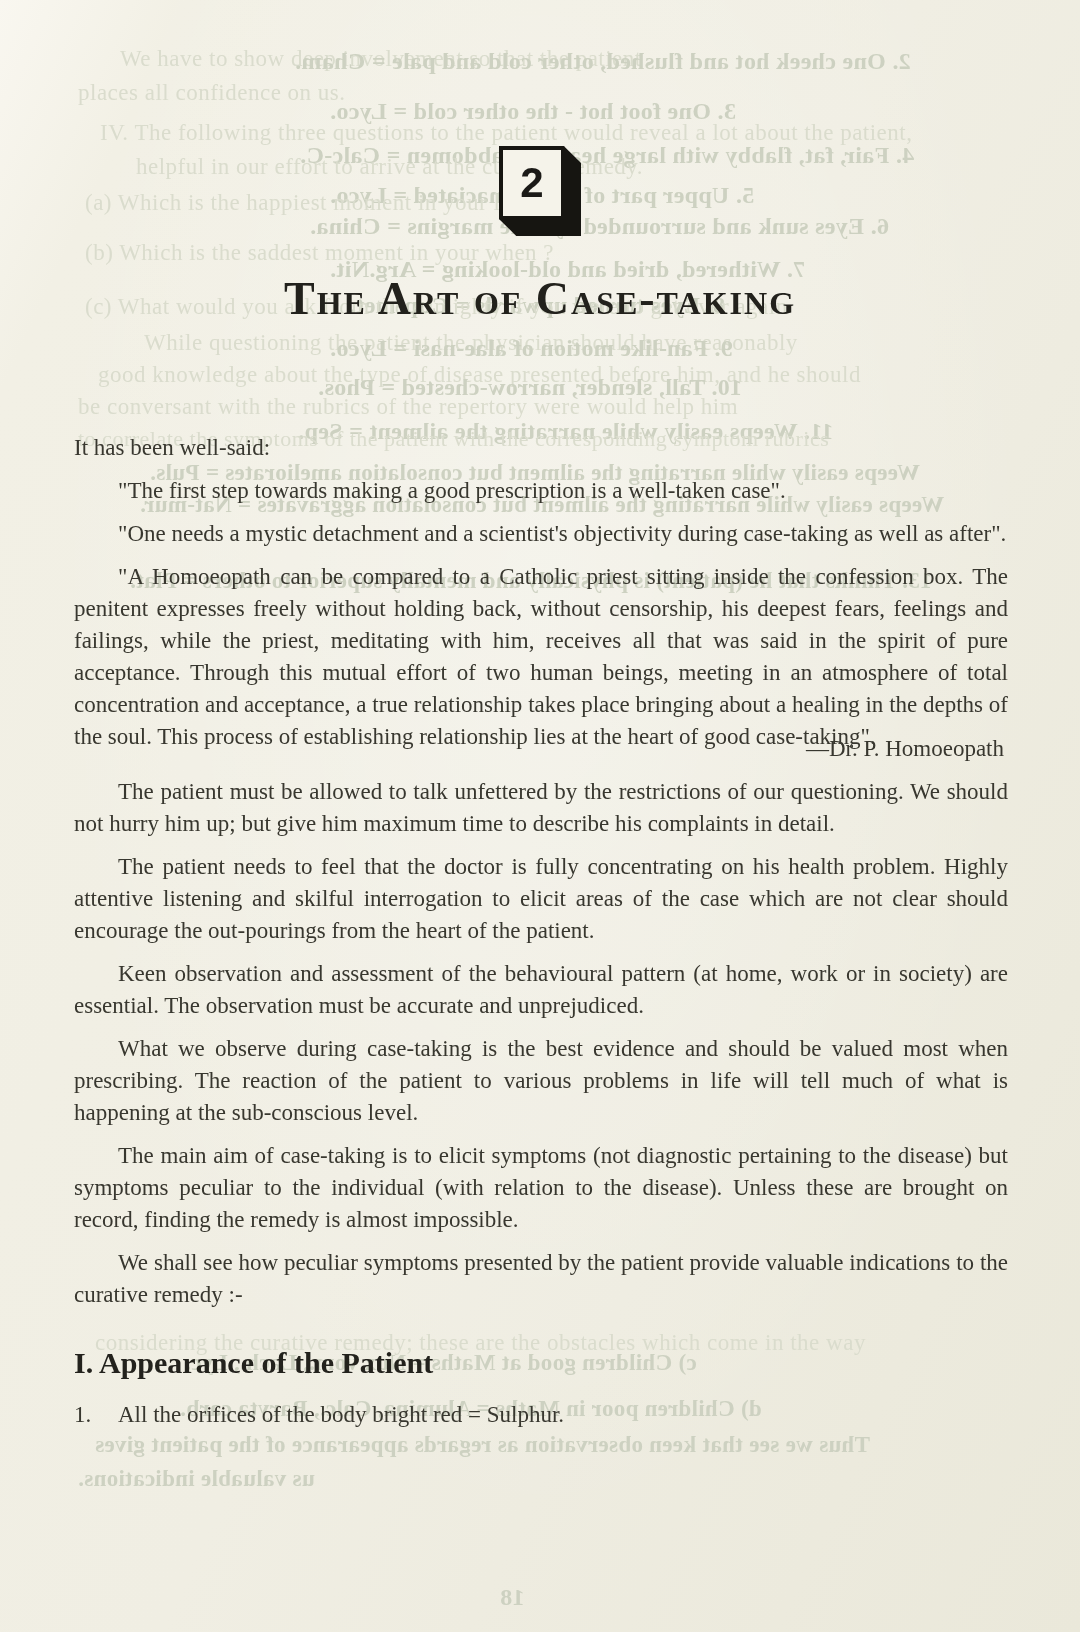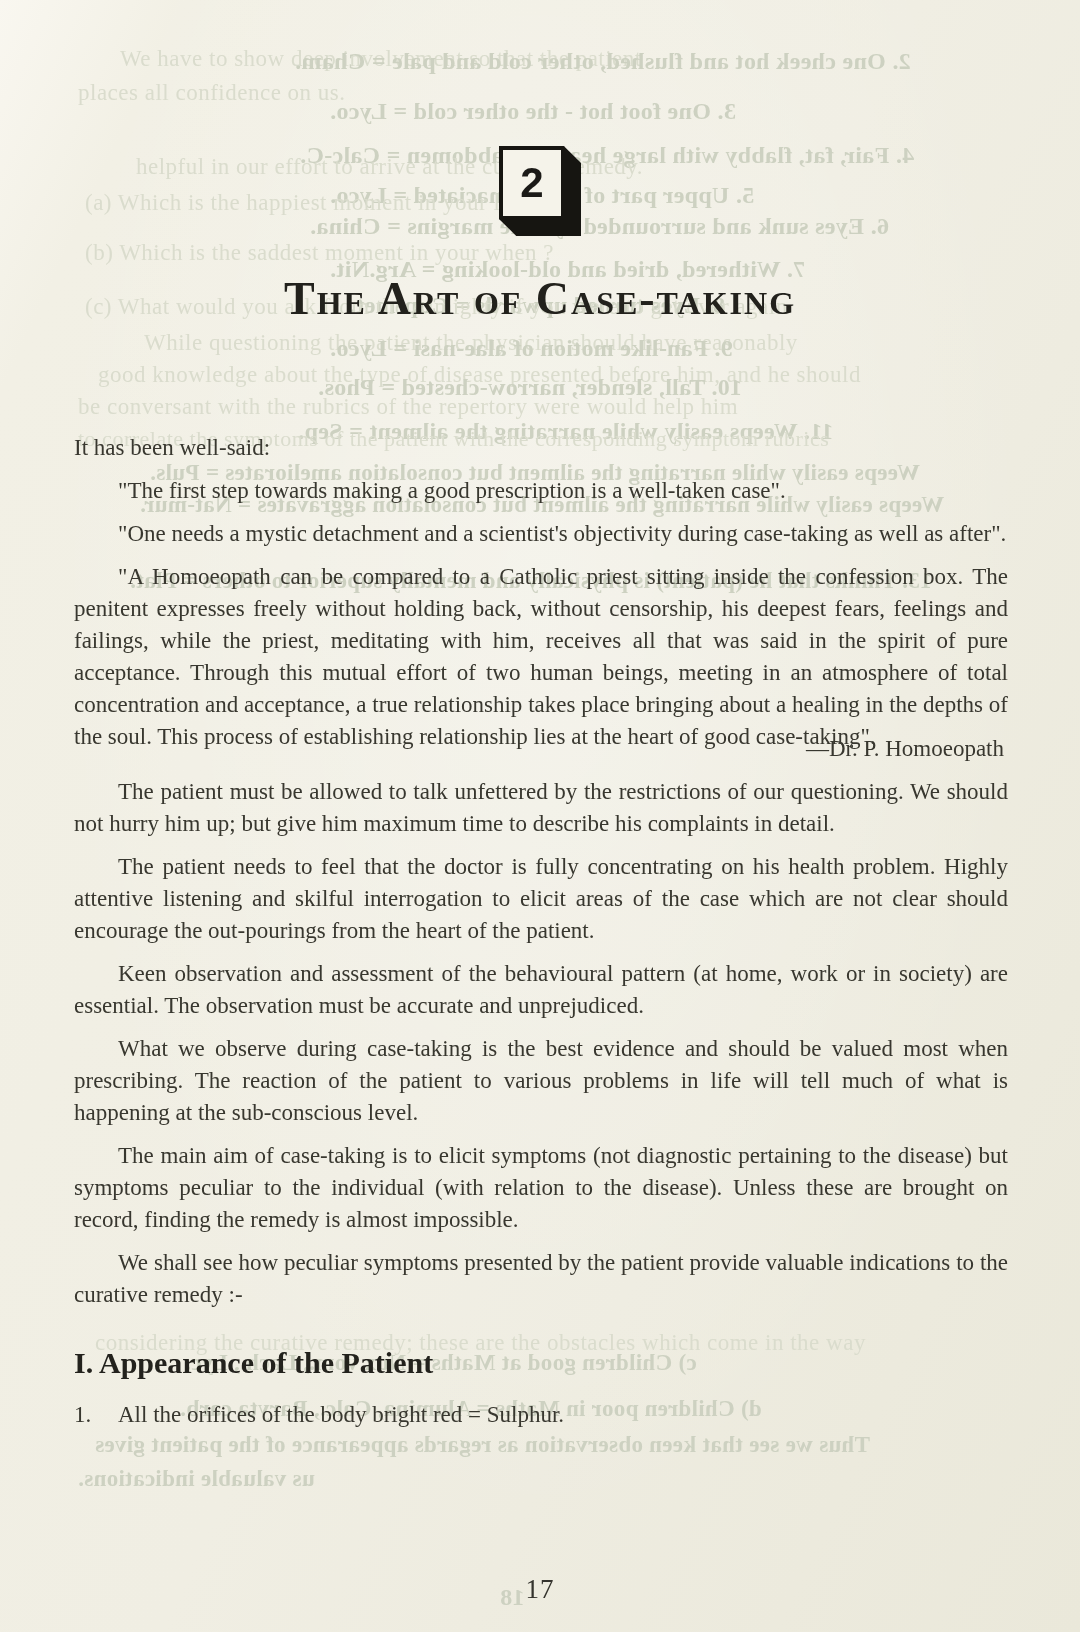"IV. The following three questions" div.ghost { html: none -> <div>IV. The following three questions to the patient would reveal a lot about the patient,</div> }
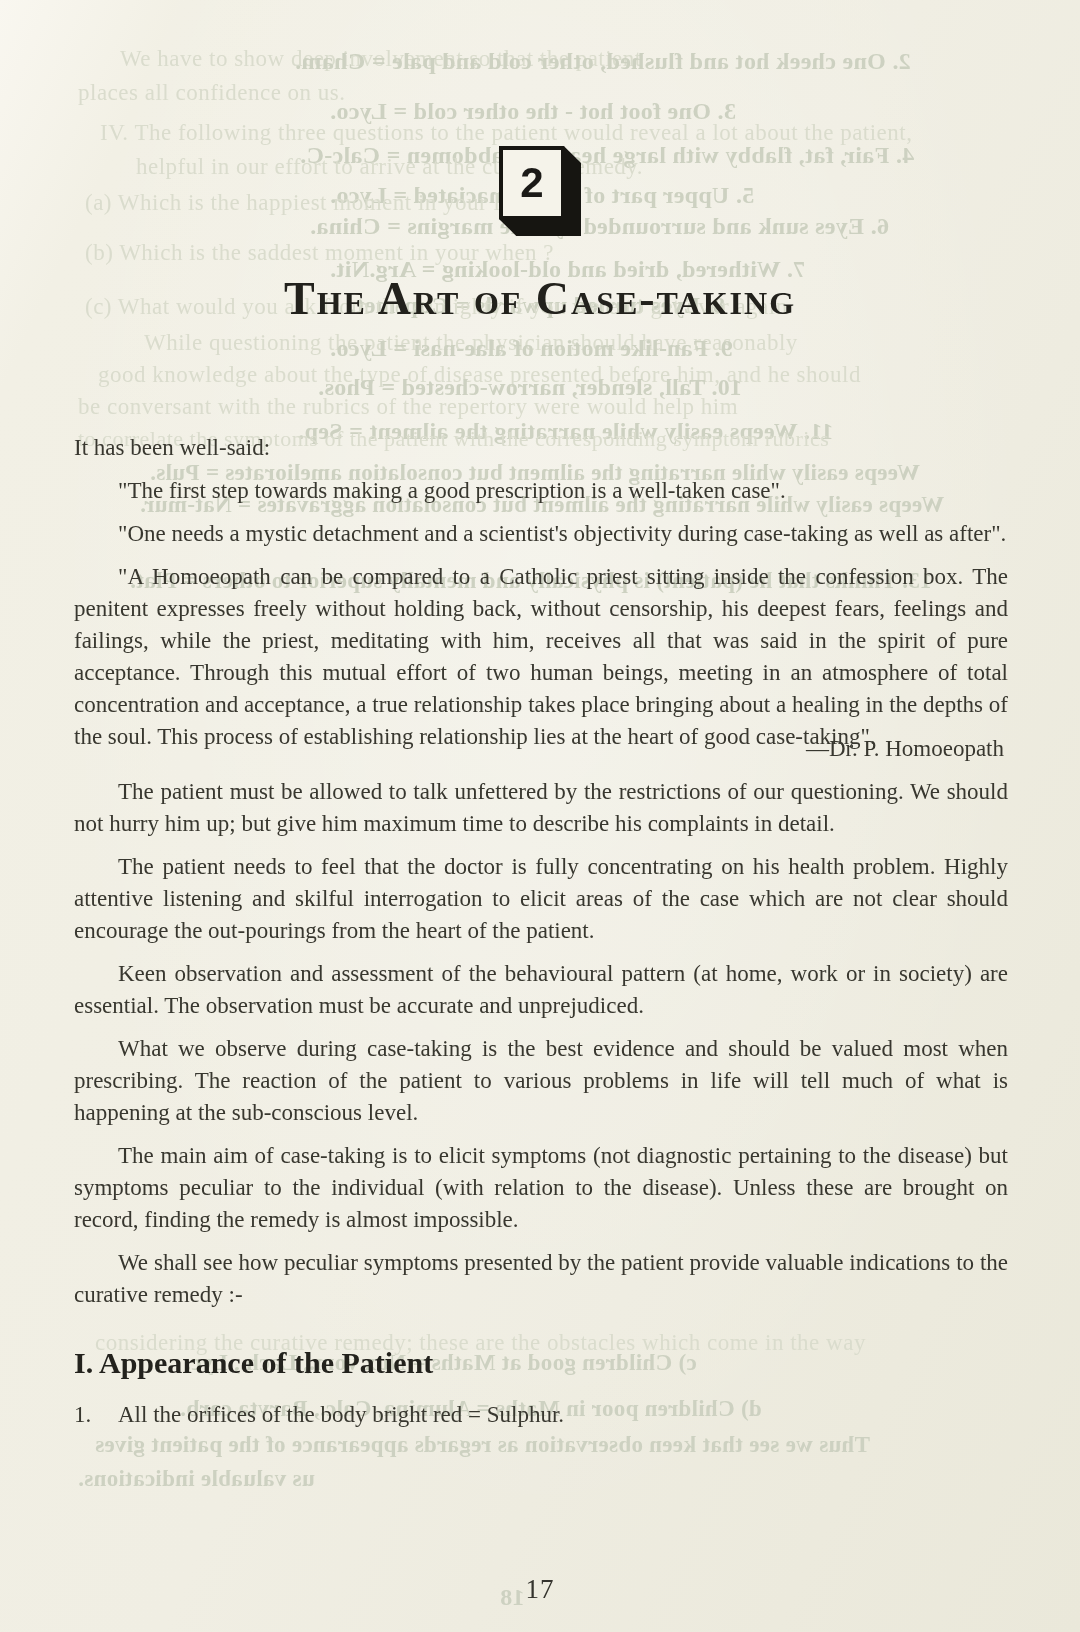"17" div.page-number { html: <div>17</div> -> none }
